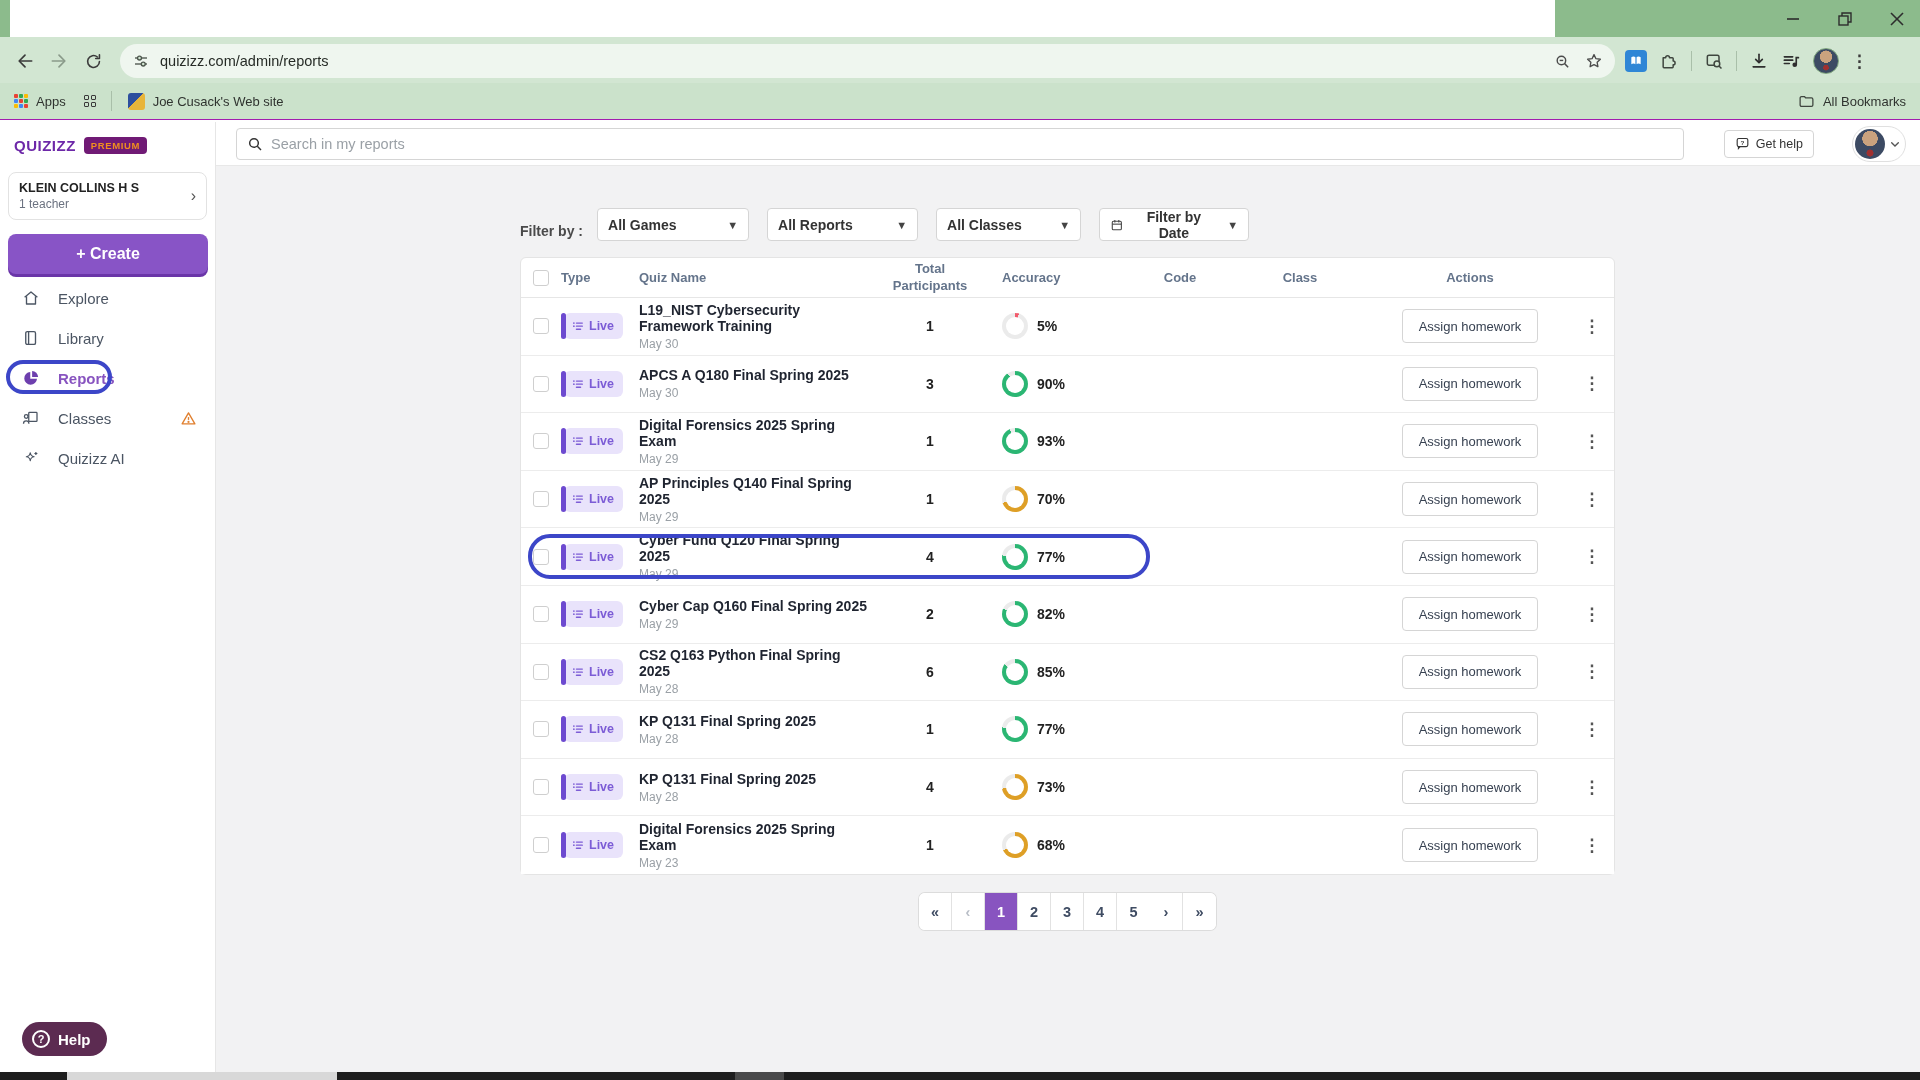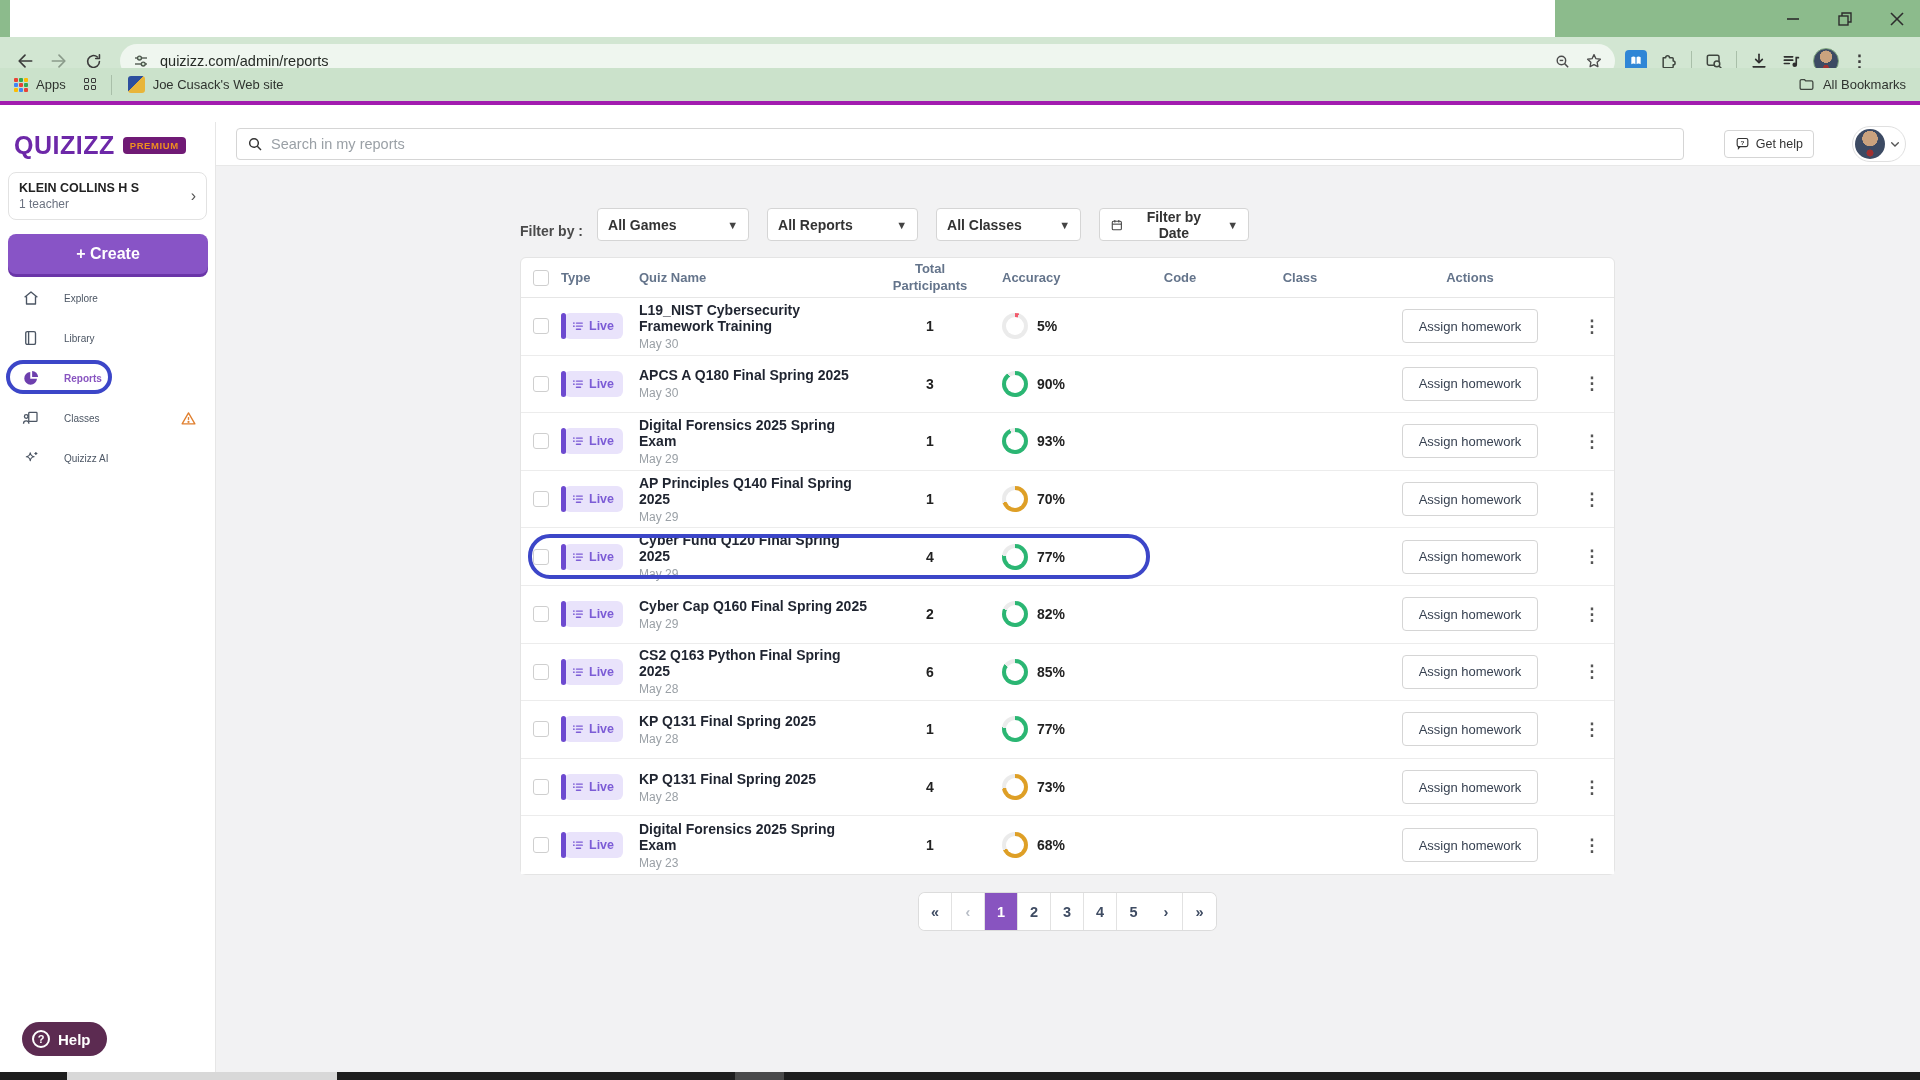"Apps" .bookmarksbar { border-bottom: 4px solid #a21caf -> 1px solid #a21caf; top: 68px -> 83px }
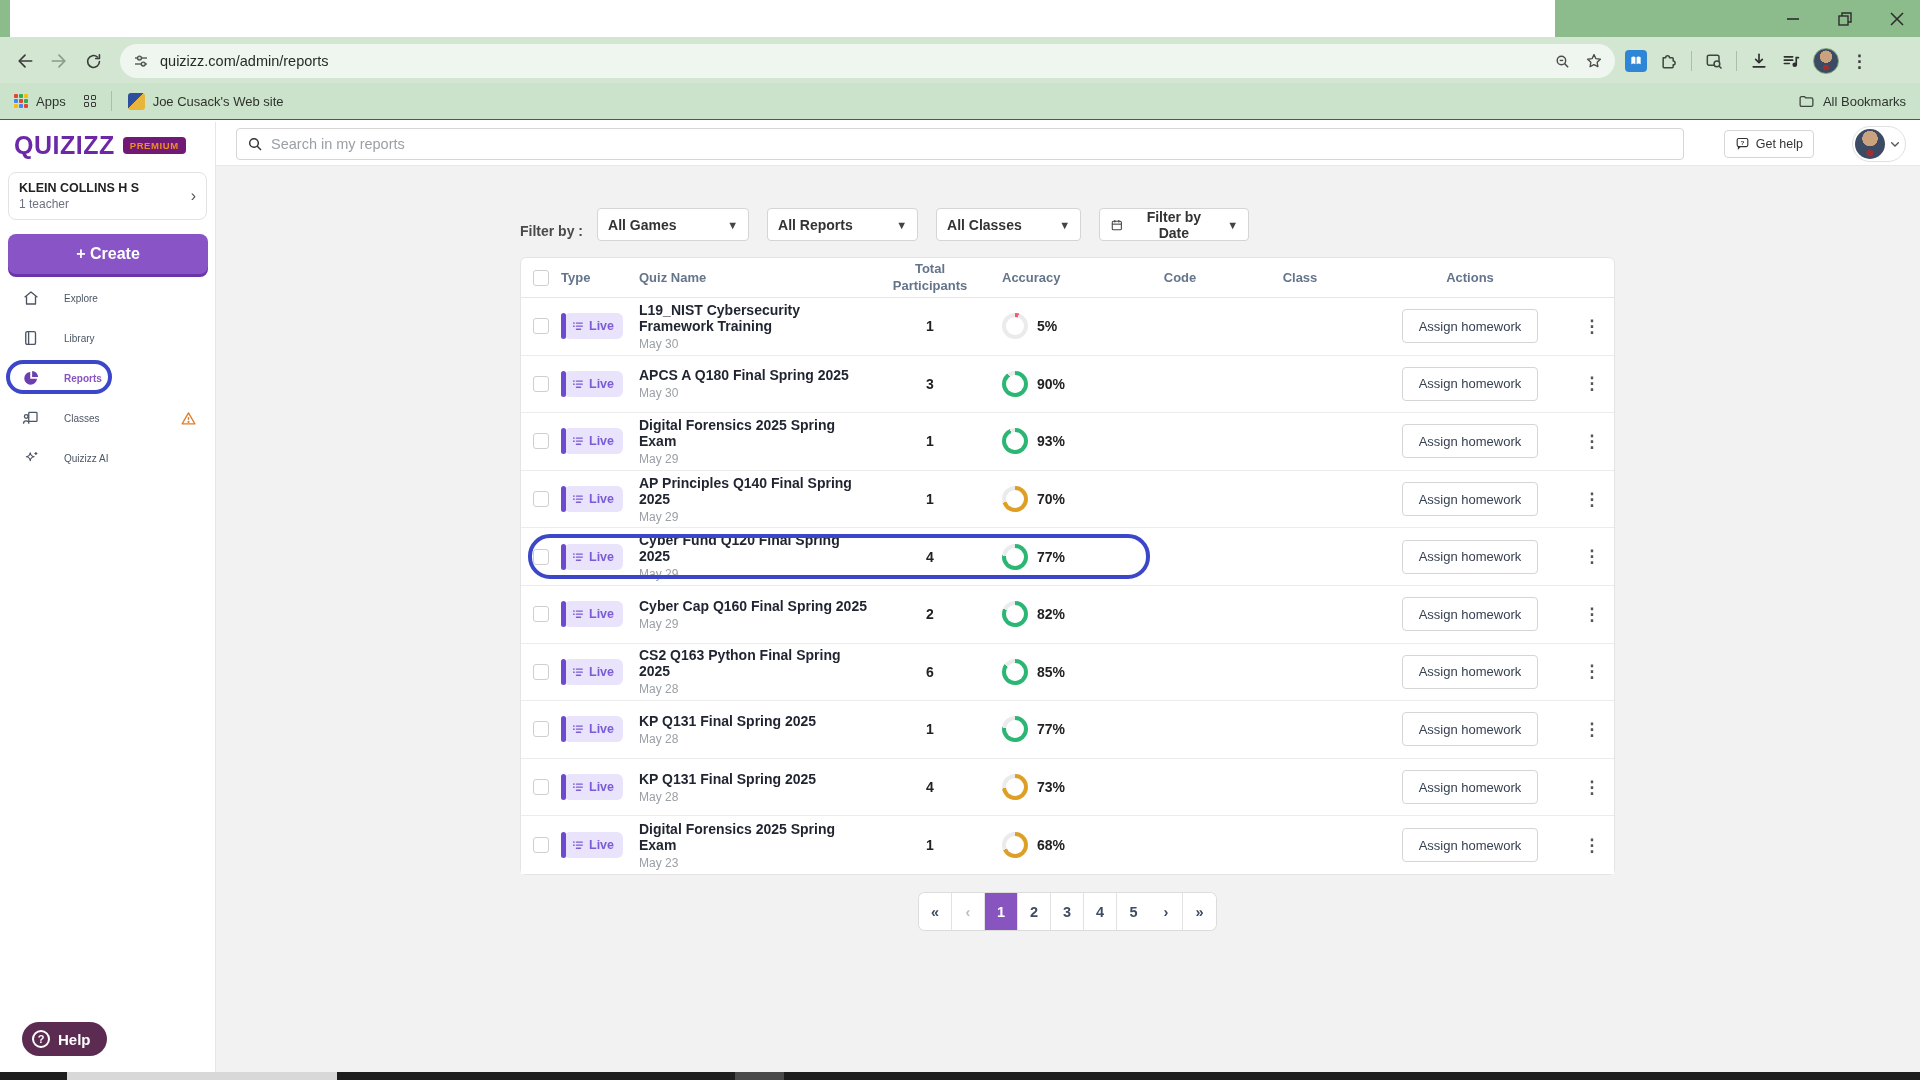"QUIZIZZ" .logo-text { font-size: 25px -> 15px }
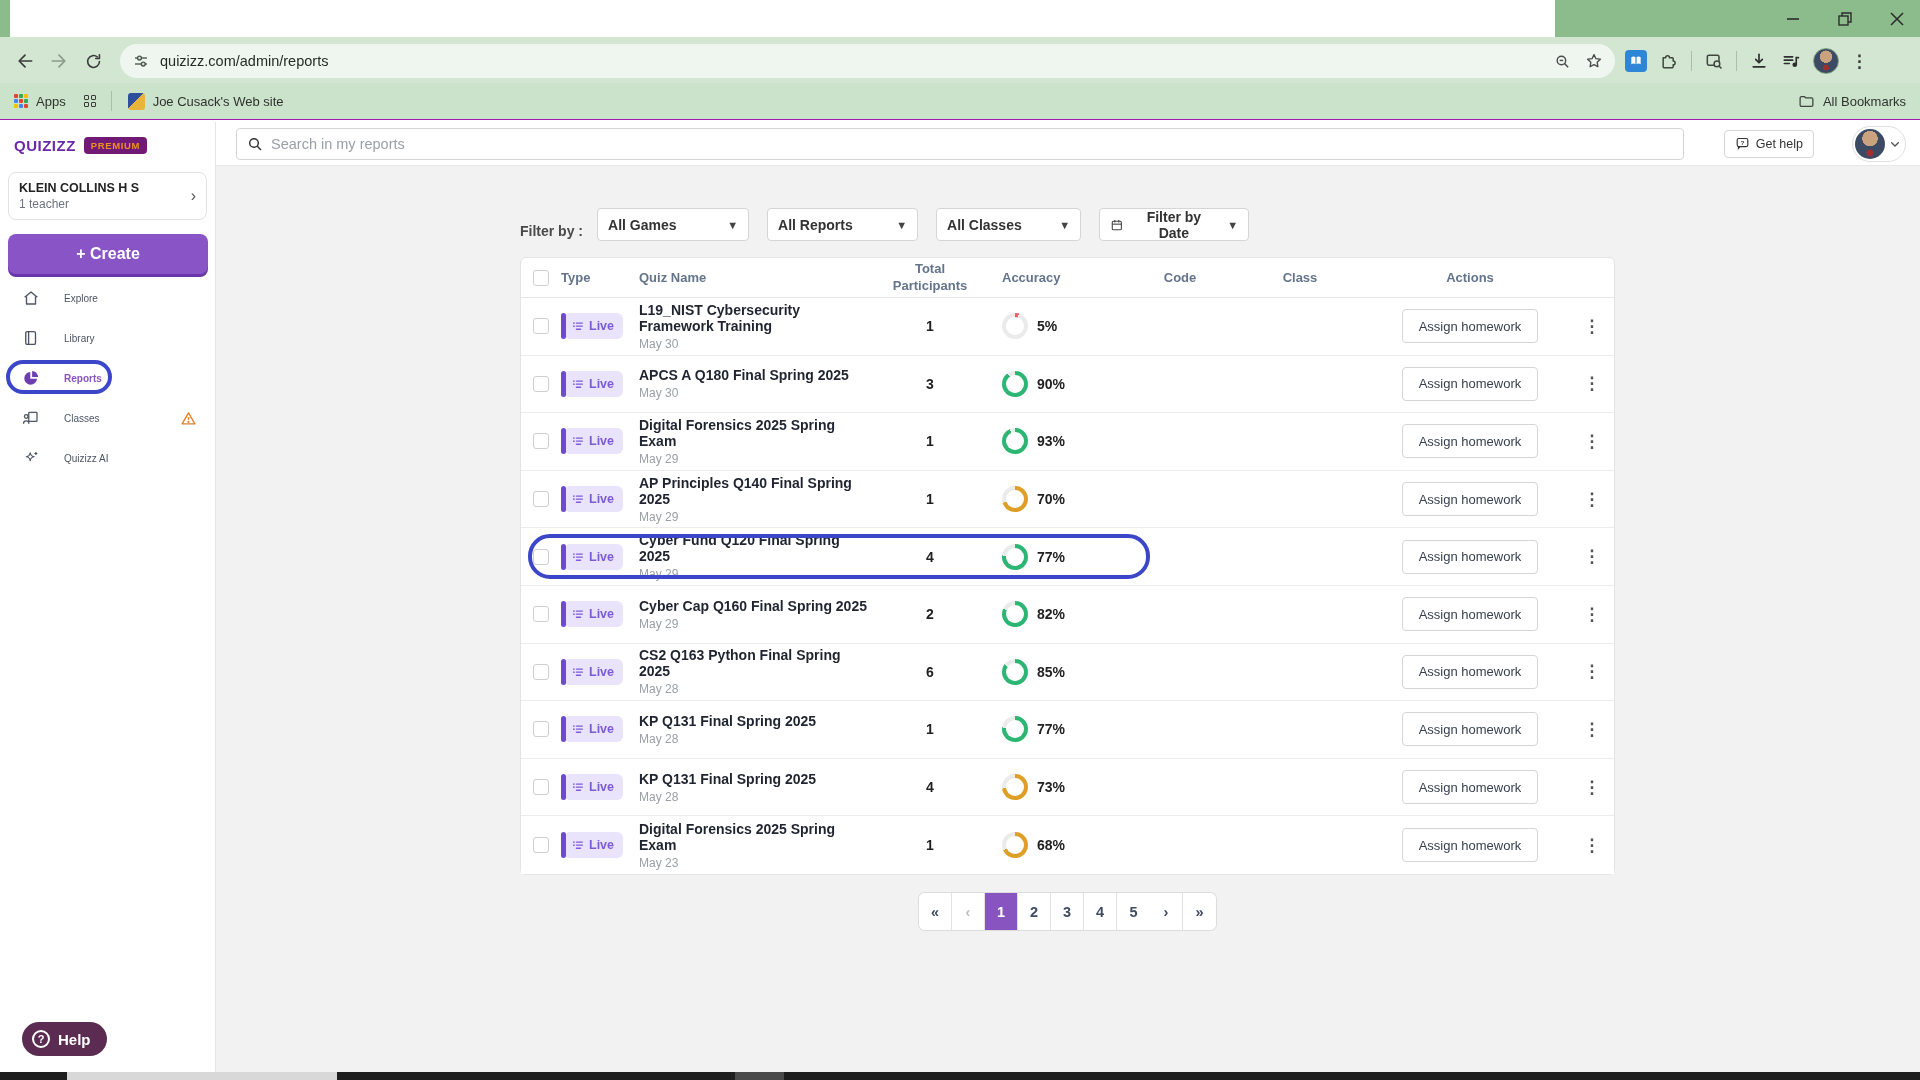"Explore" .nav-item .label { font-size: 10px -> 15px; margin-left: 24px -> 18px }
